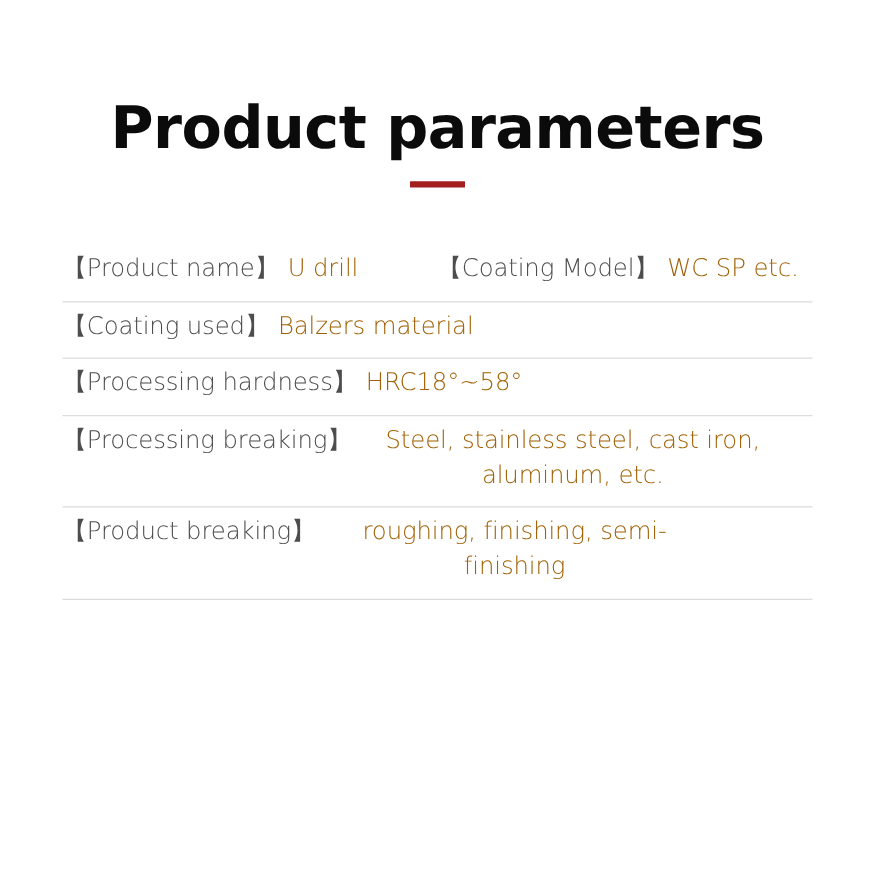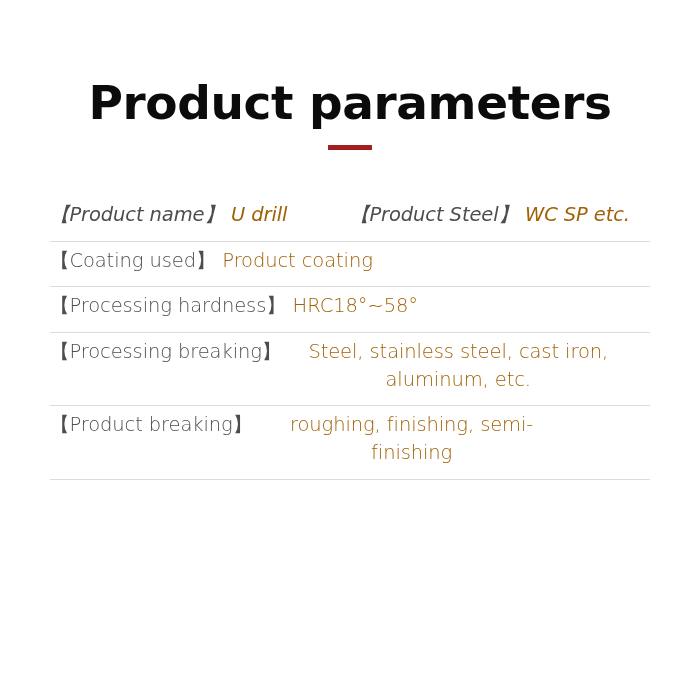"【Product name】" .spec-row.two-col { font-style: italic -> none }
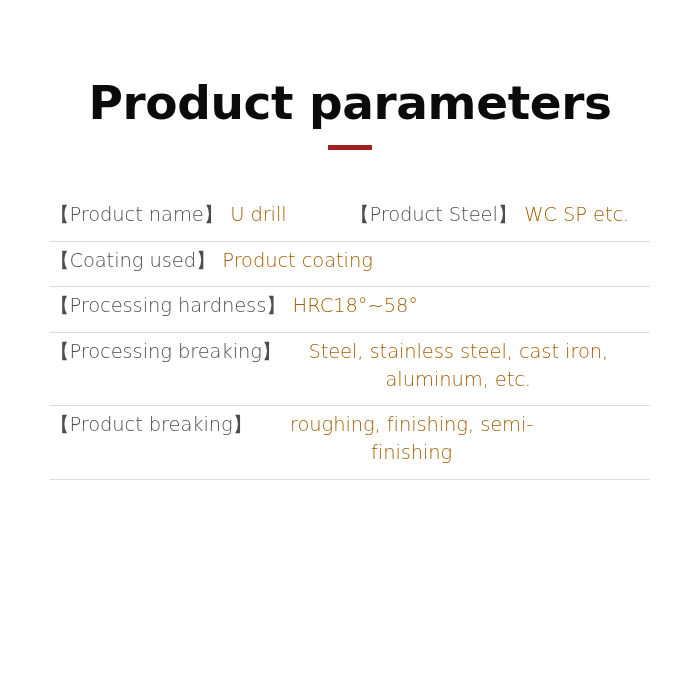"【Product Steel】" span.spec-label { text: Product Steel -> Coating Model }
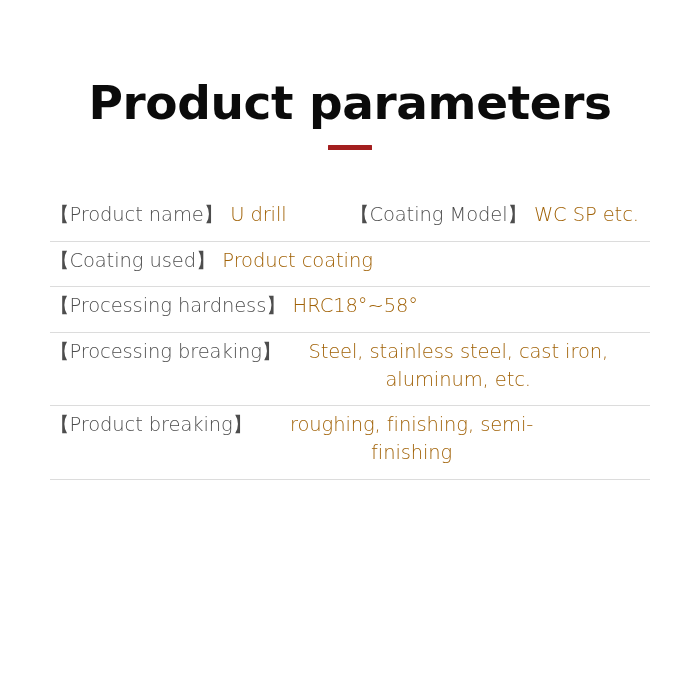"Product coating" span.spec-value { text: Product coating -> Balzers material }
